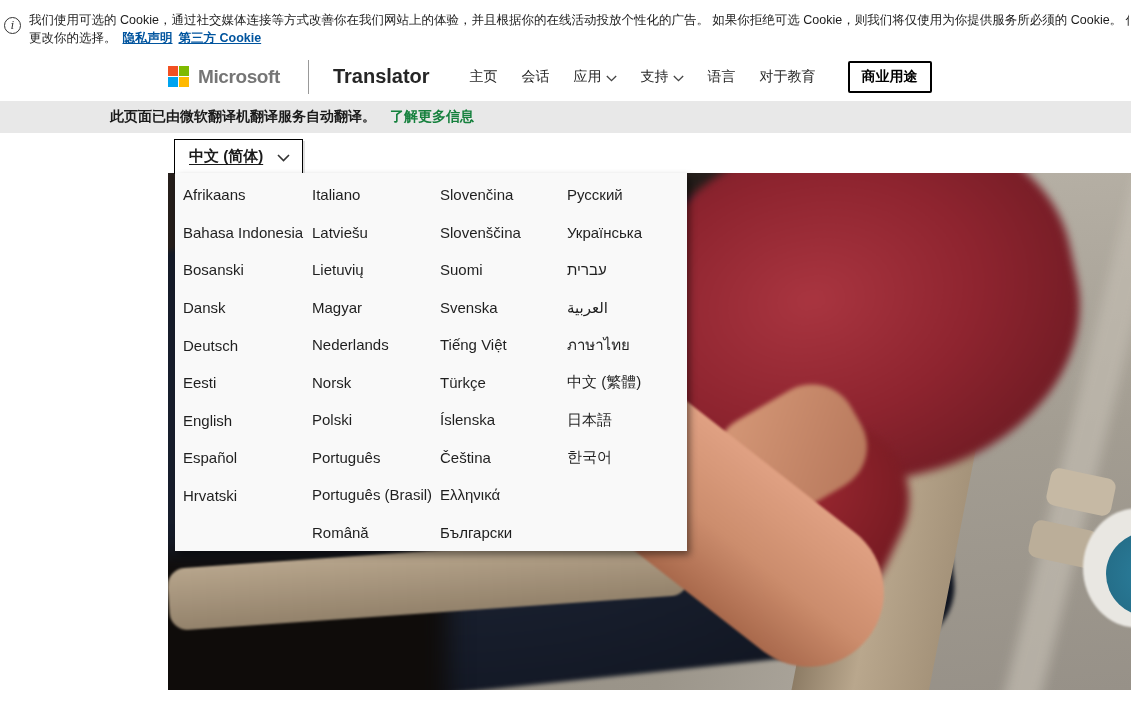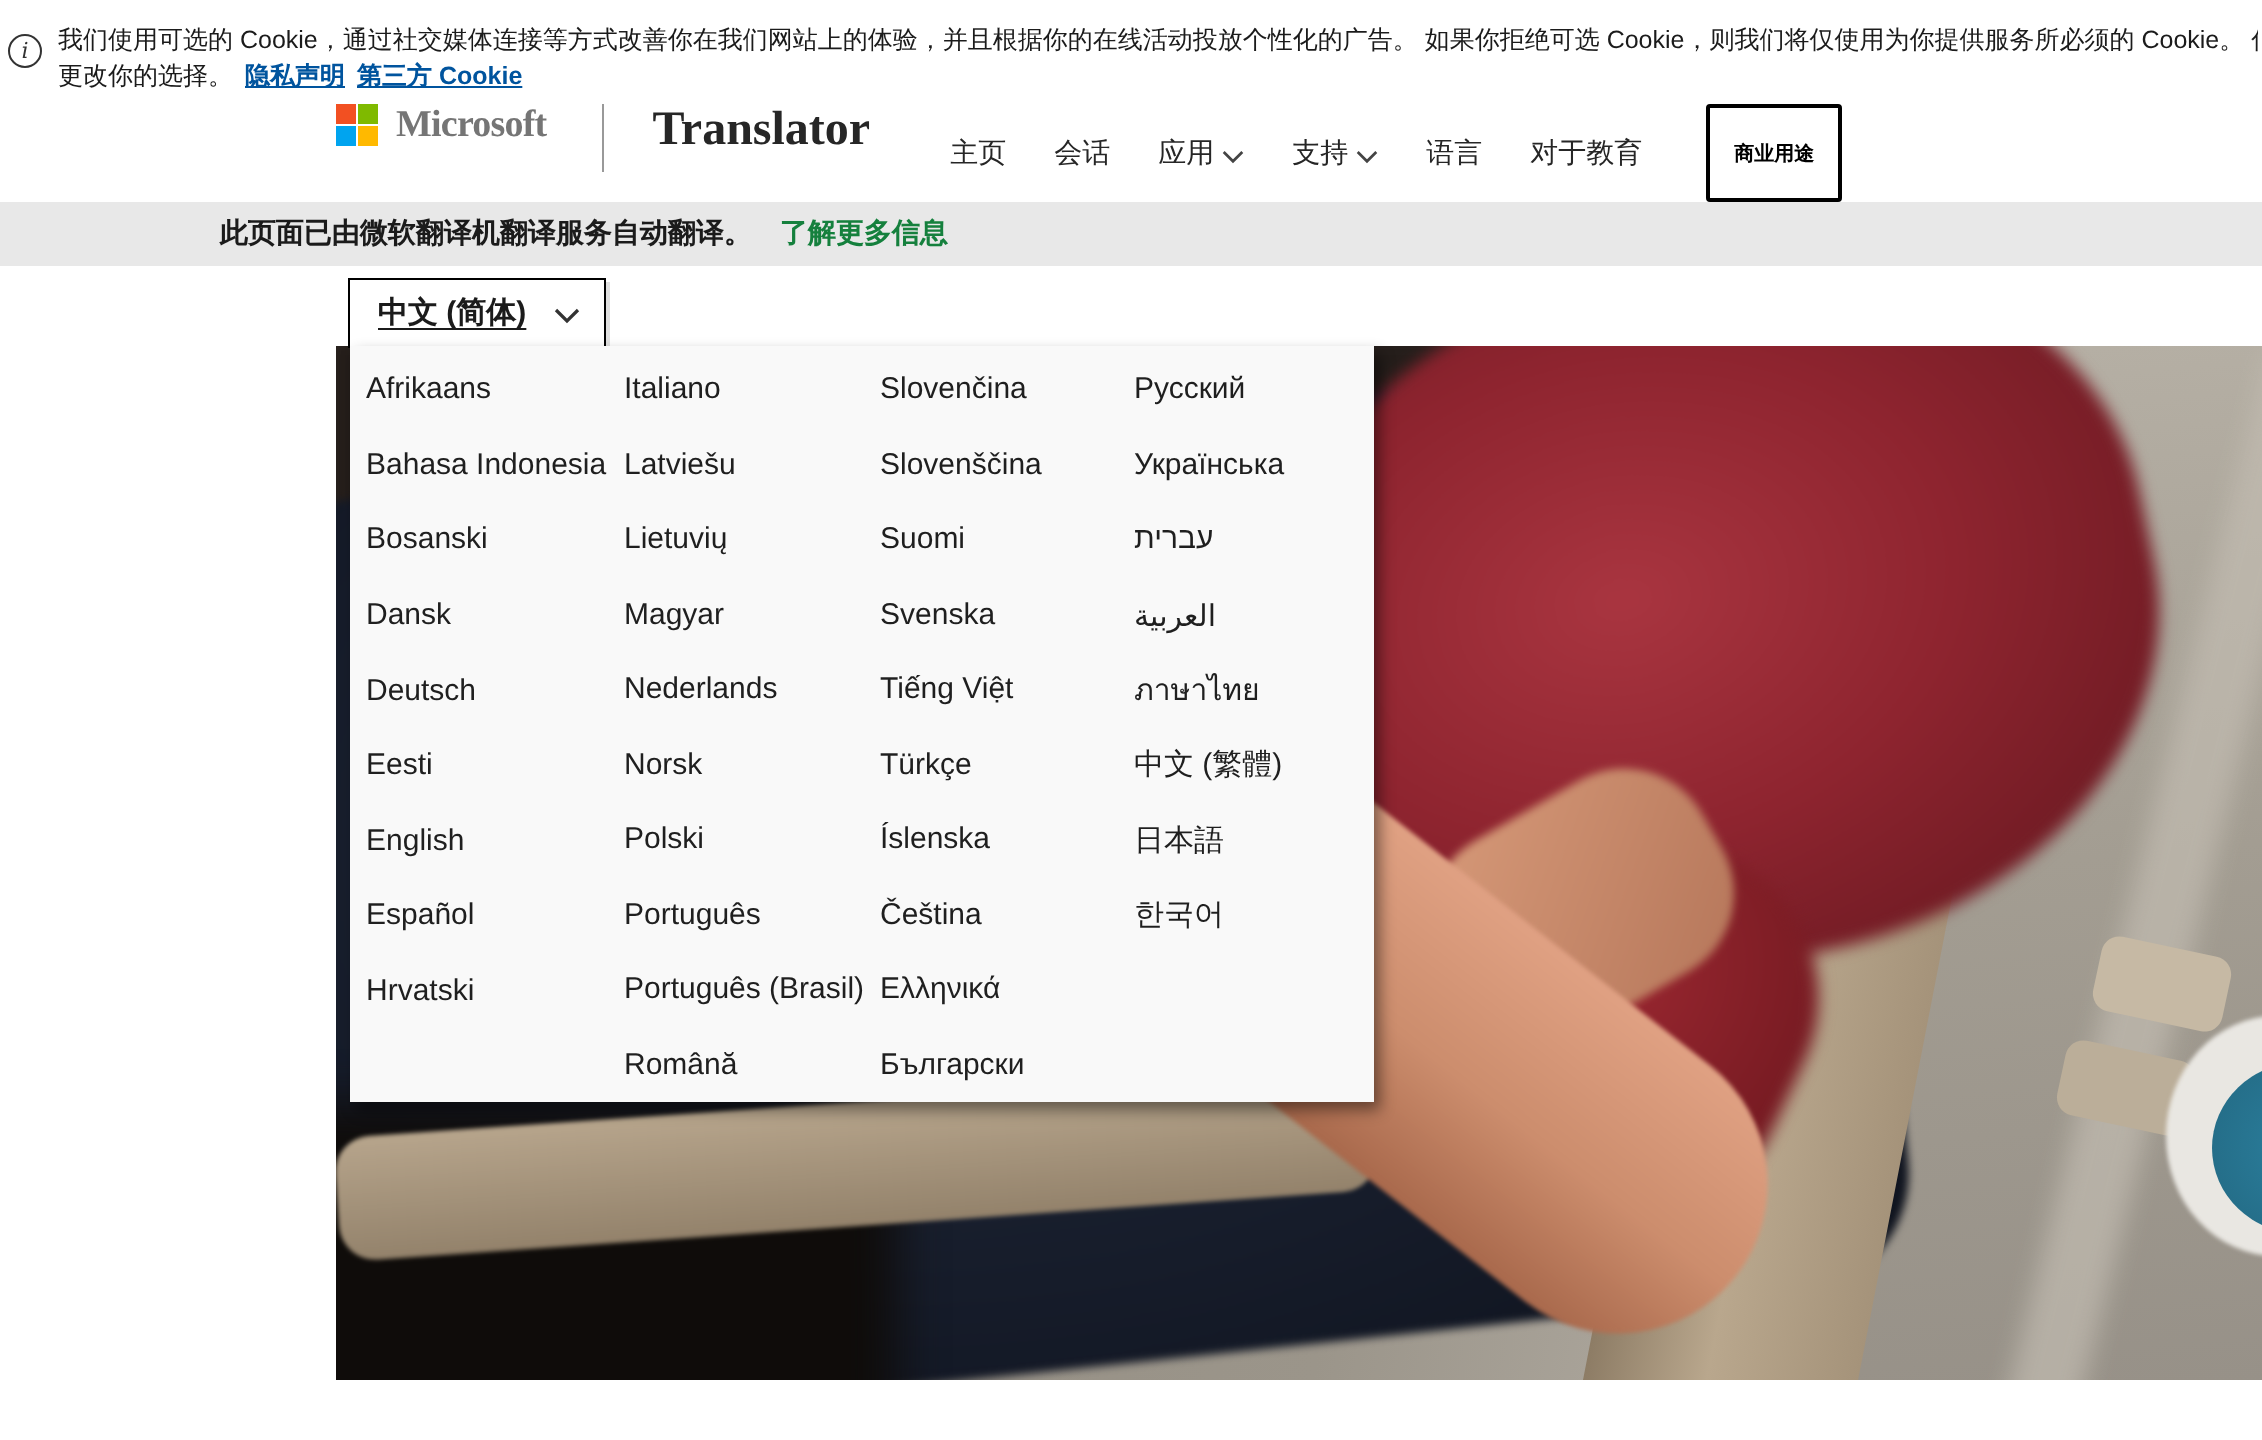"Microsoft" .navbar { align-items: none -> center; font-family: Liberation Serif, serif -> none }
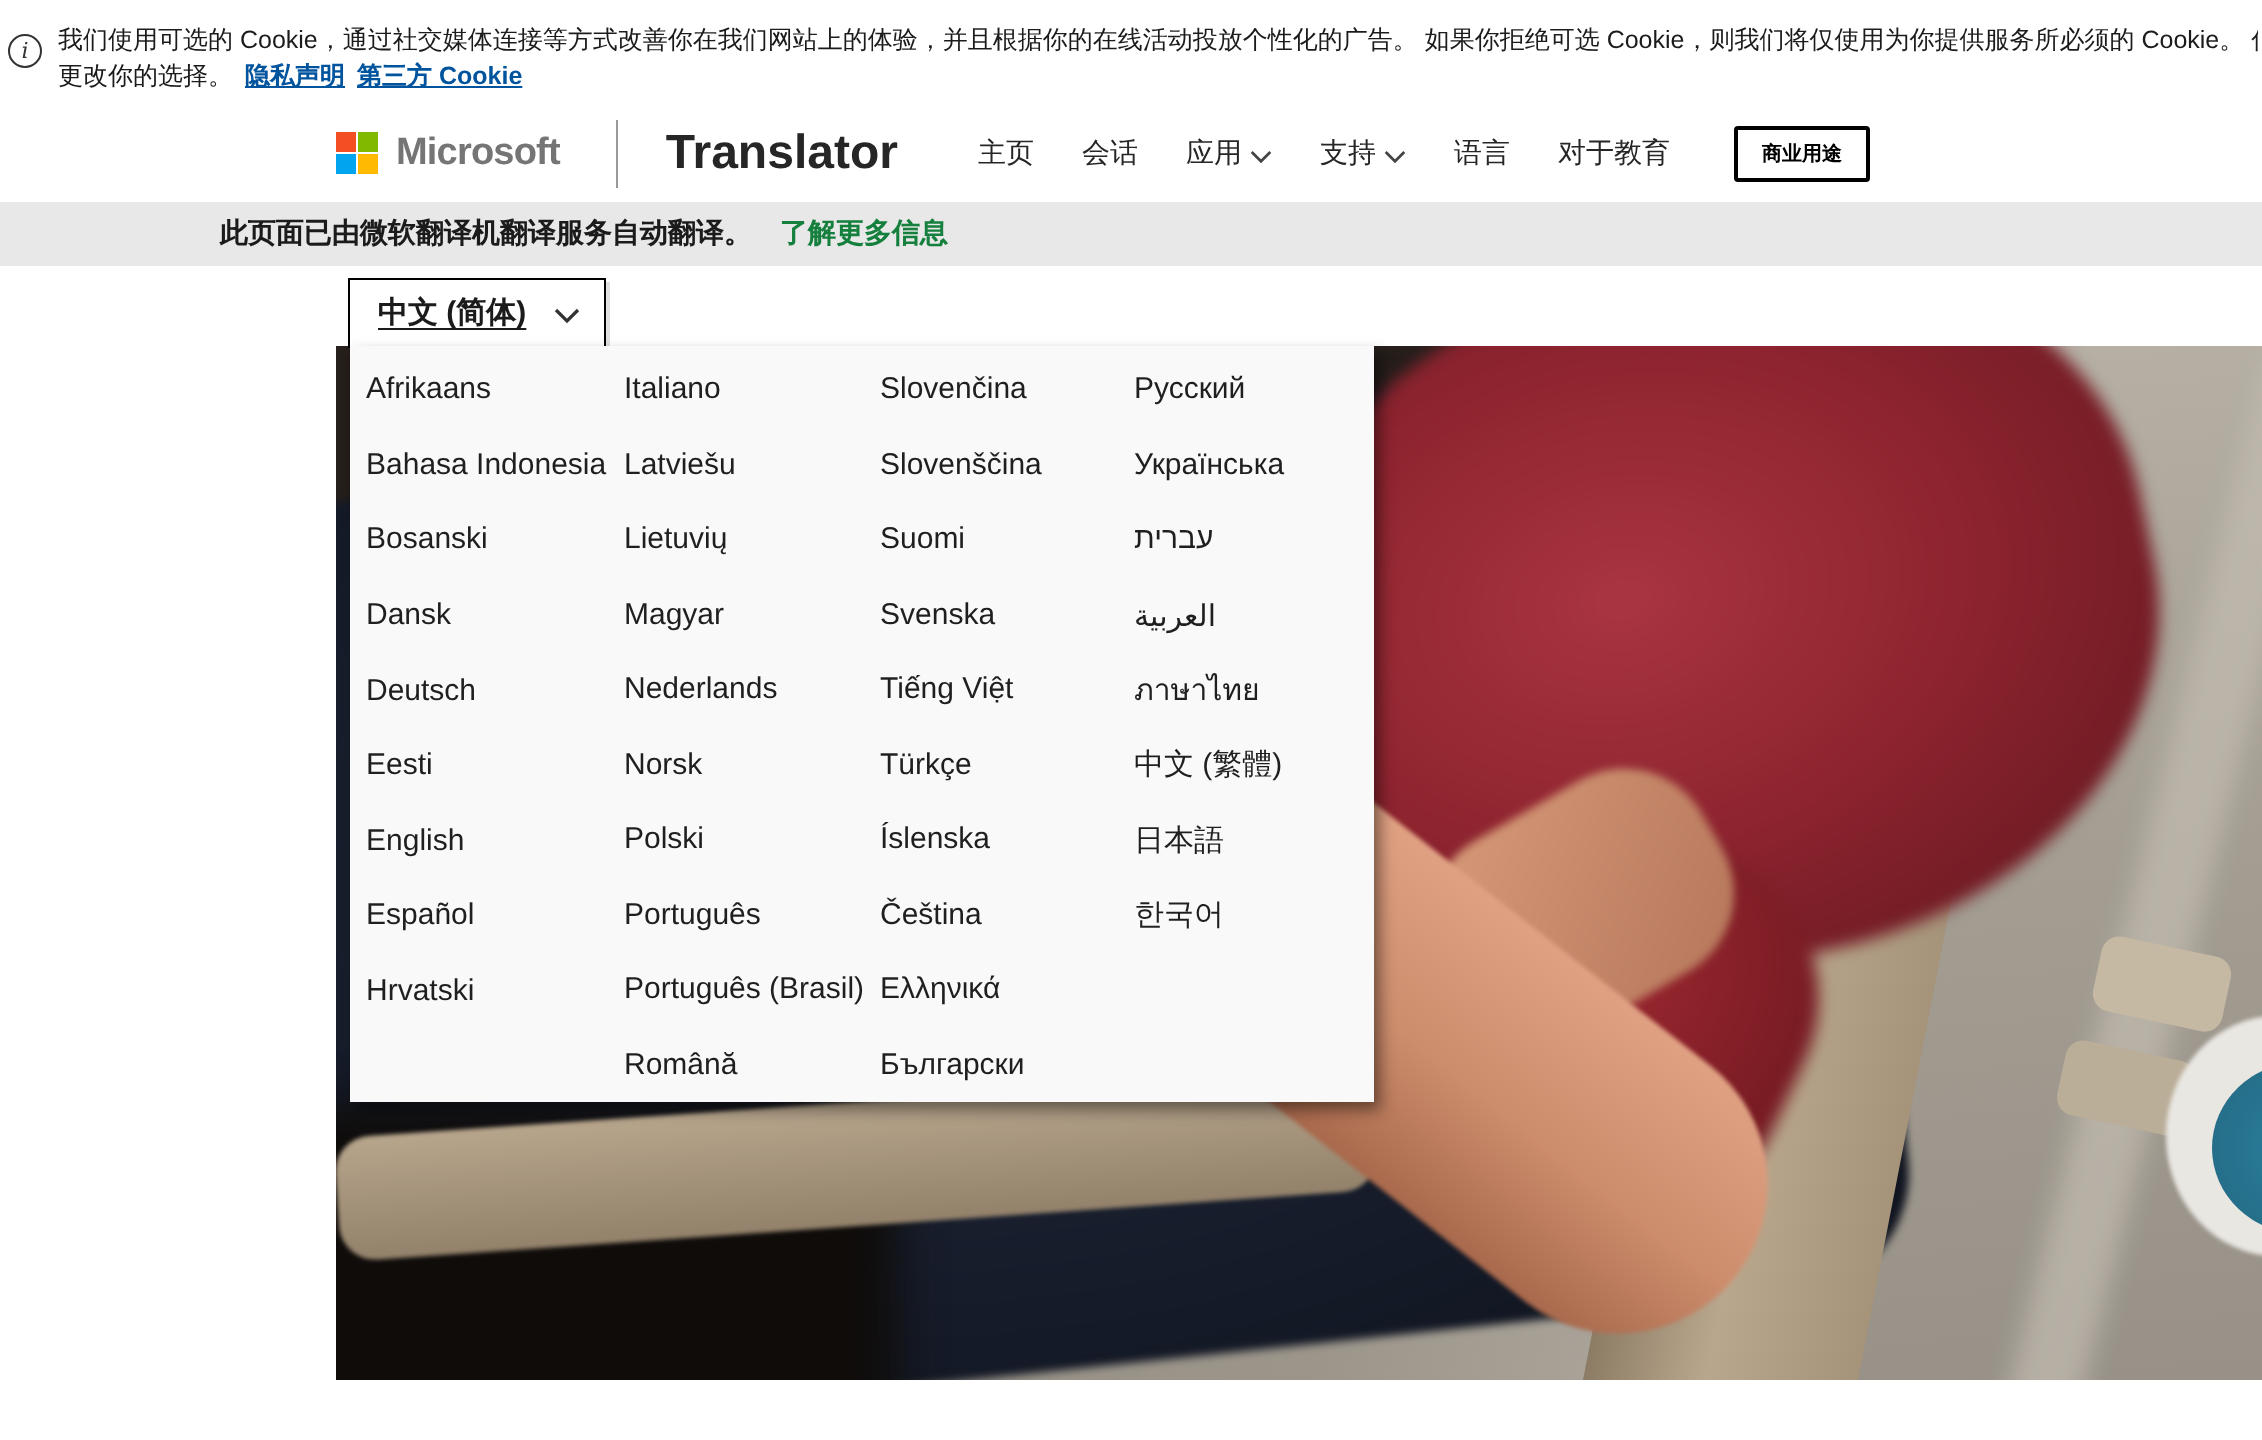"Translator" .app-name { font-size: 24px -> 20px }
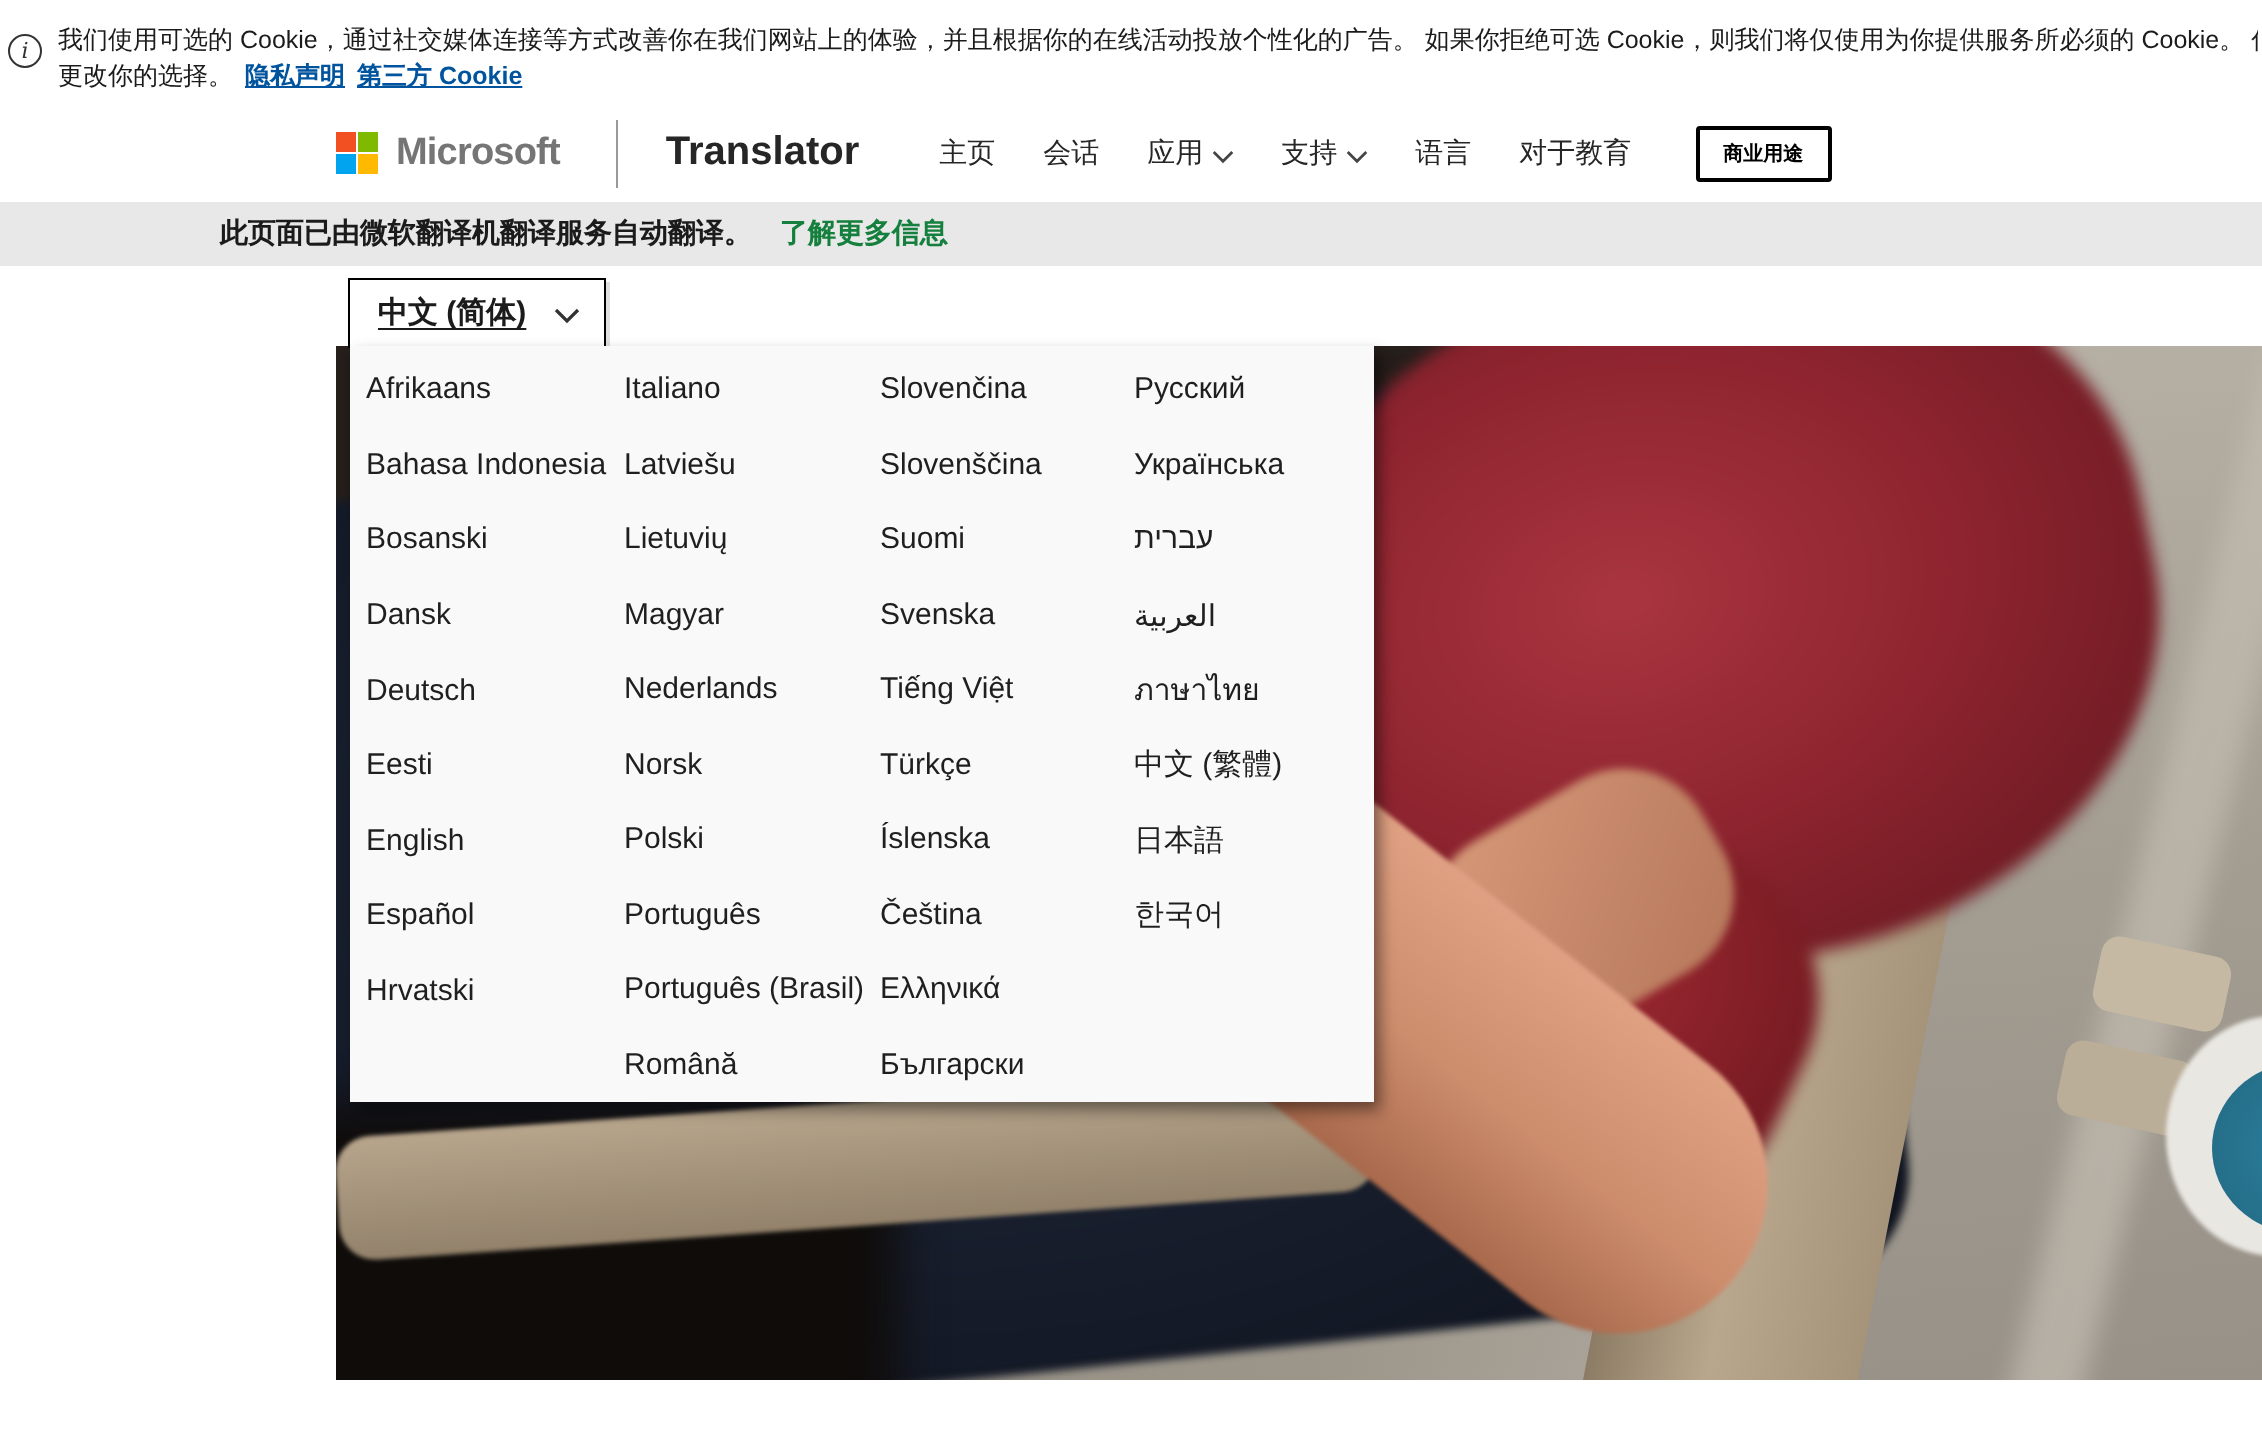"商业用途" .cta-button { font-size: 10px -> 14px }
